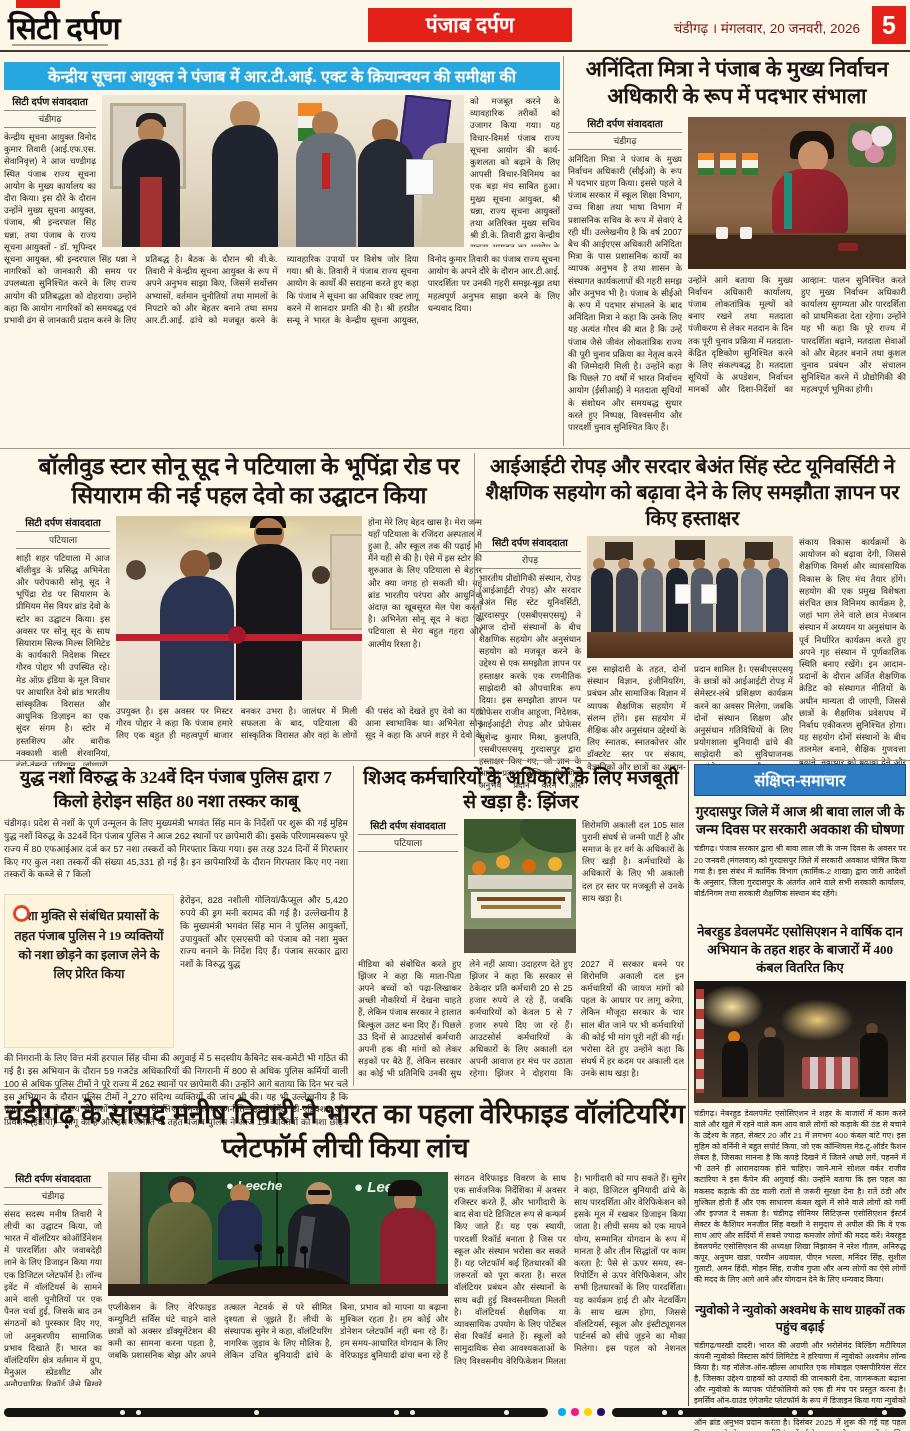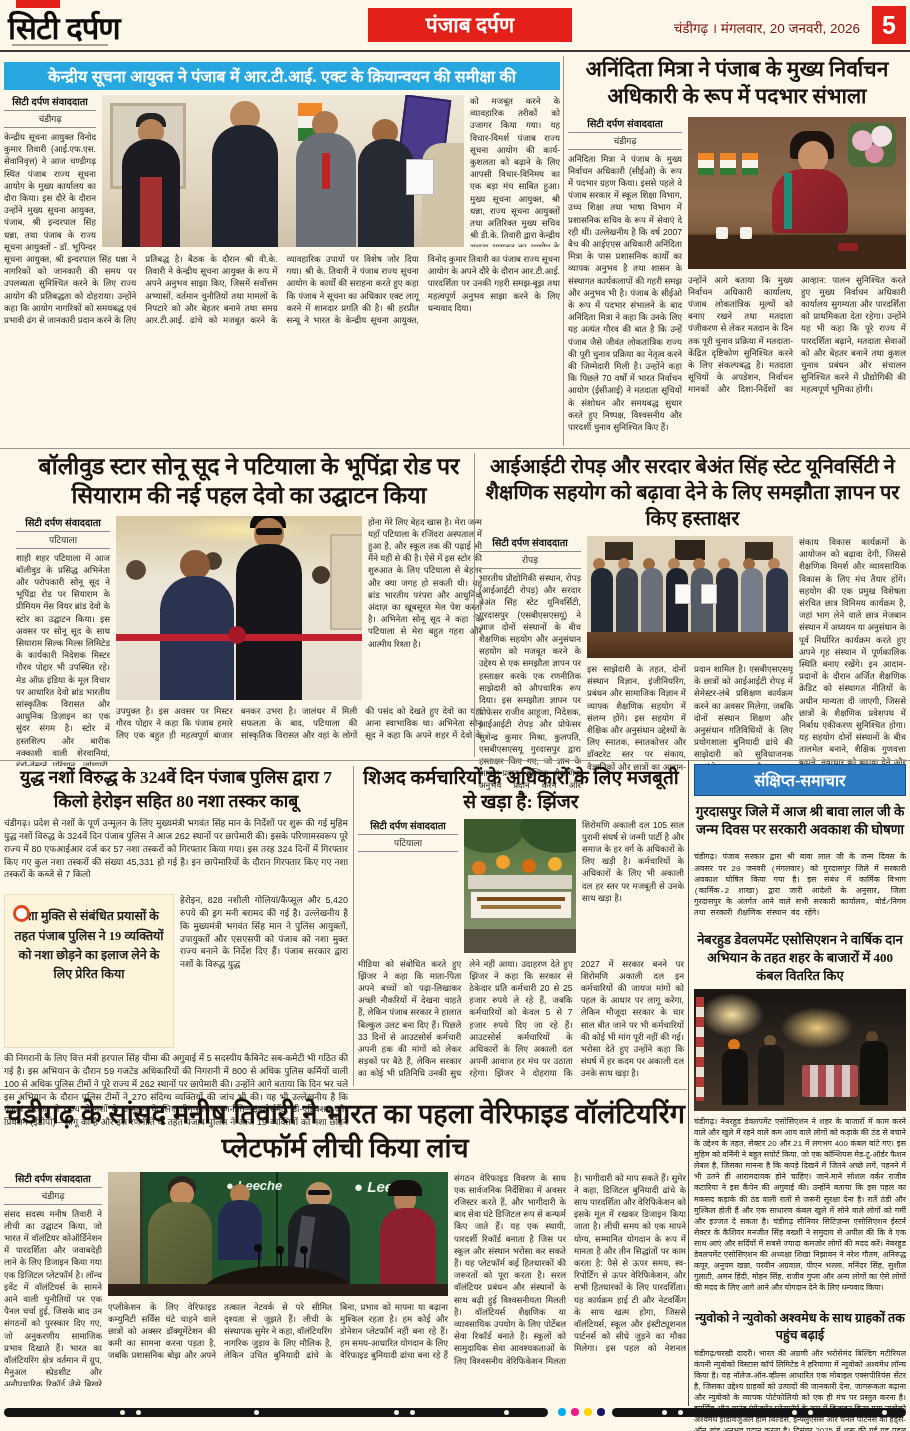"चंडीगढ़। पंजाब सरकार द्वारा श्री" div.brief-body { font-family: Liberation Mono, monospace -> none; margin-top: 12px -> 4px }
